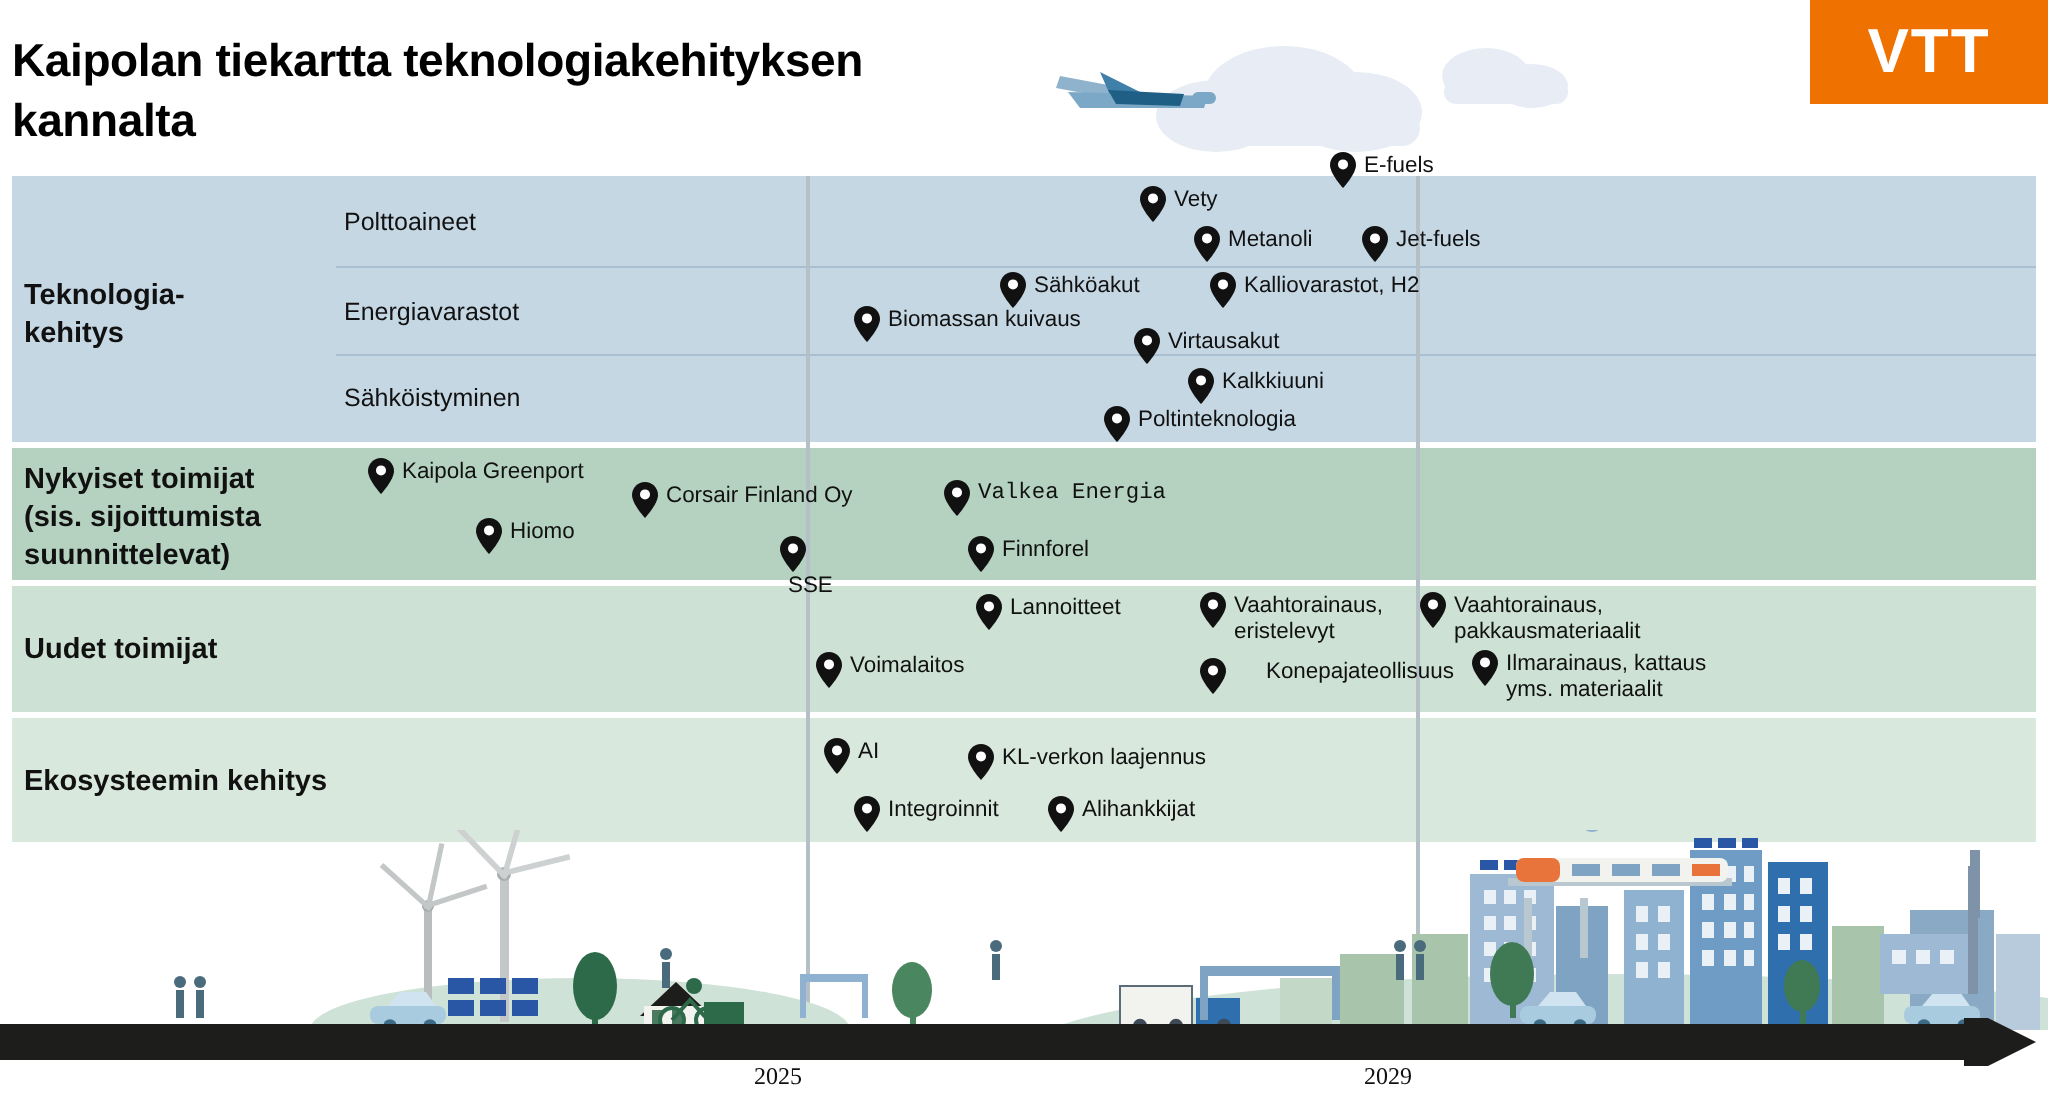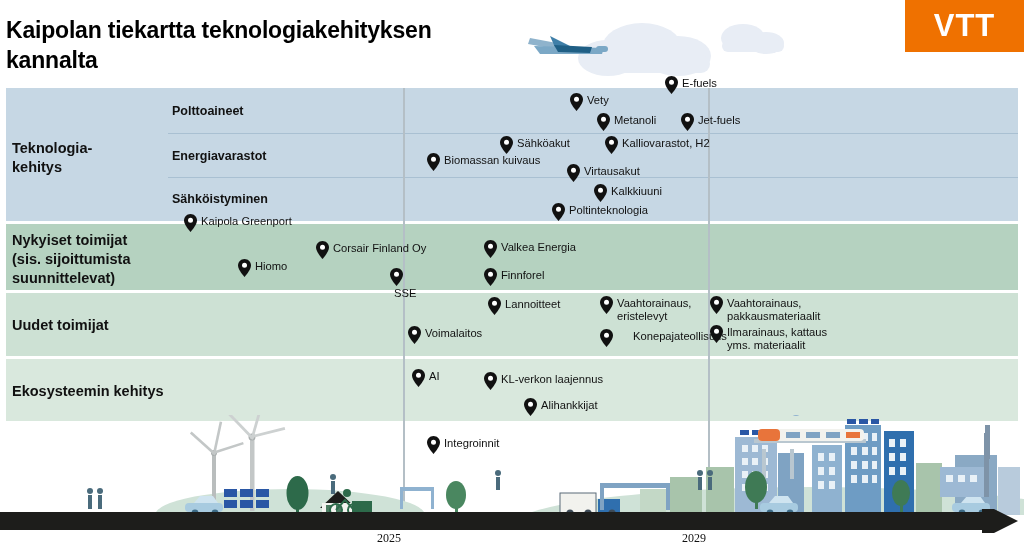"Polttoaineet" .sub-label { font-weight: bold -> normal }
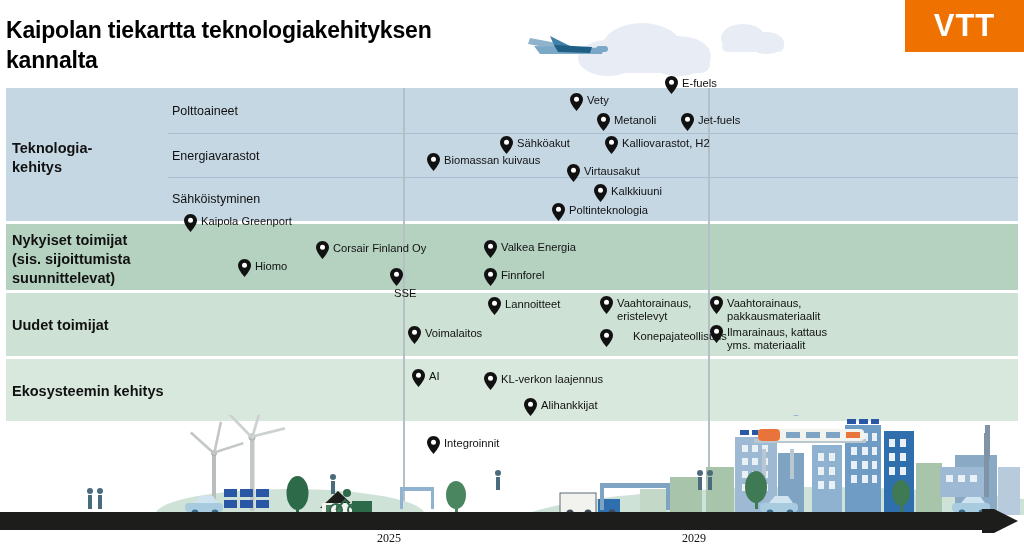"Kaipola Greenport" div.pin { top: 214px -> 229px }
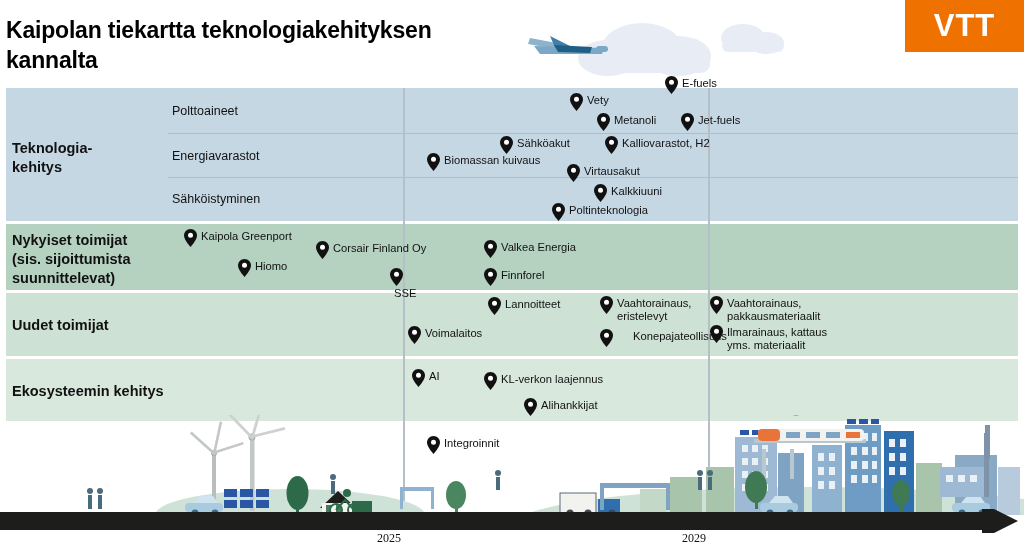"Valkea Energia" div.pin { font-family: none -> Liberation Mono, monospace; left: 484px -> 472px }
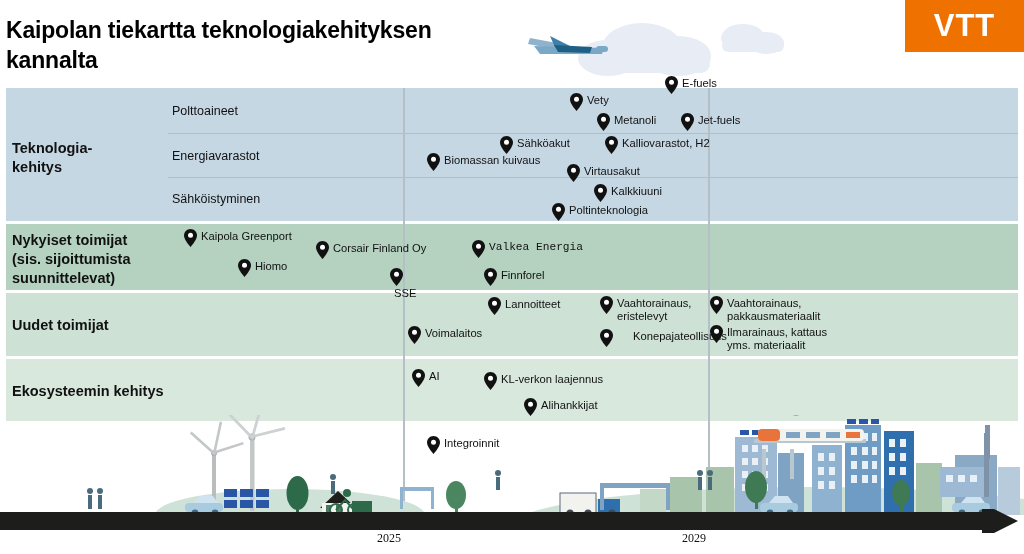"Ilmarainaus, kattaus" div.pin { left: 710px -> 736px }
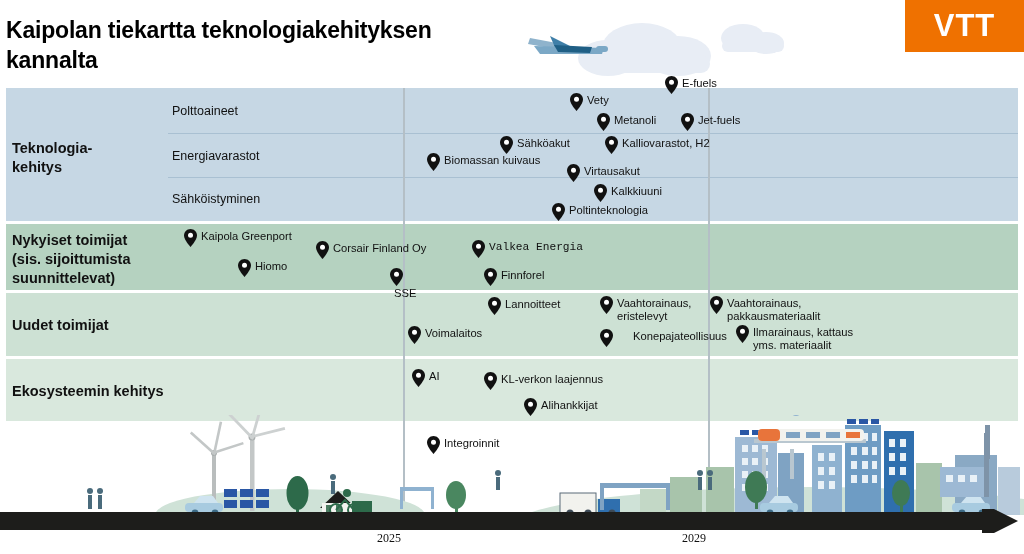"Integroinnit" div.pin { margin-top: 38px -> none }
